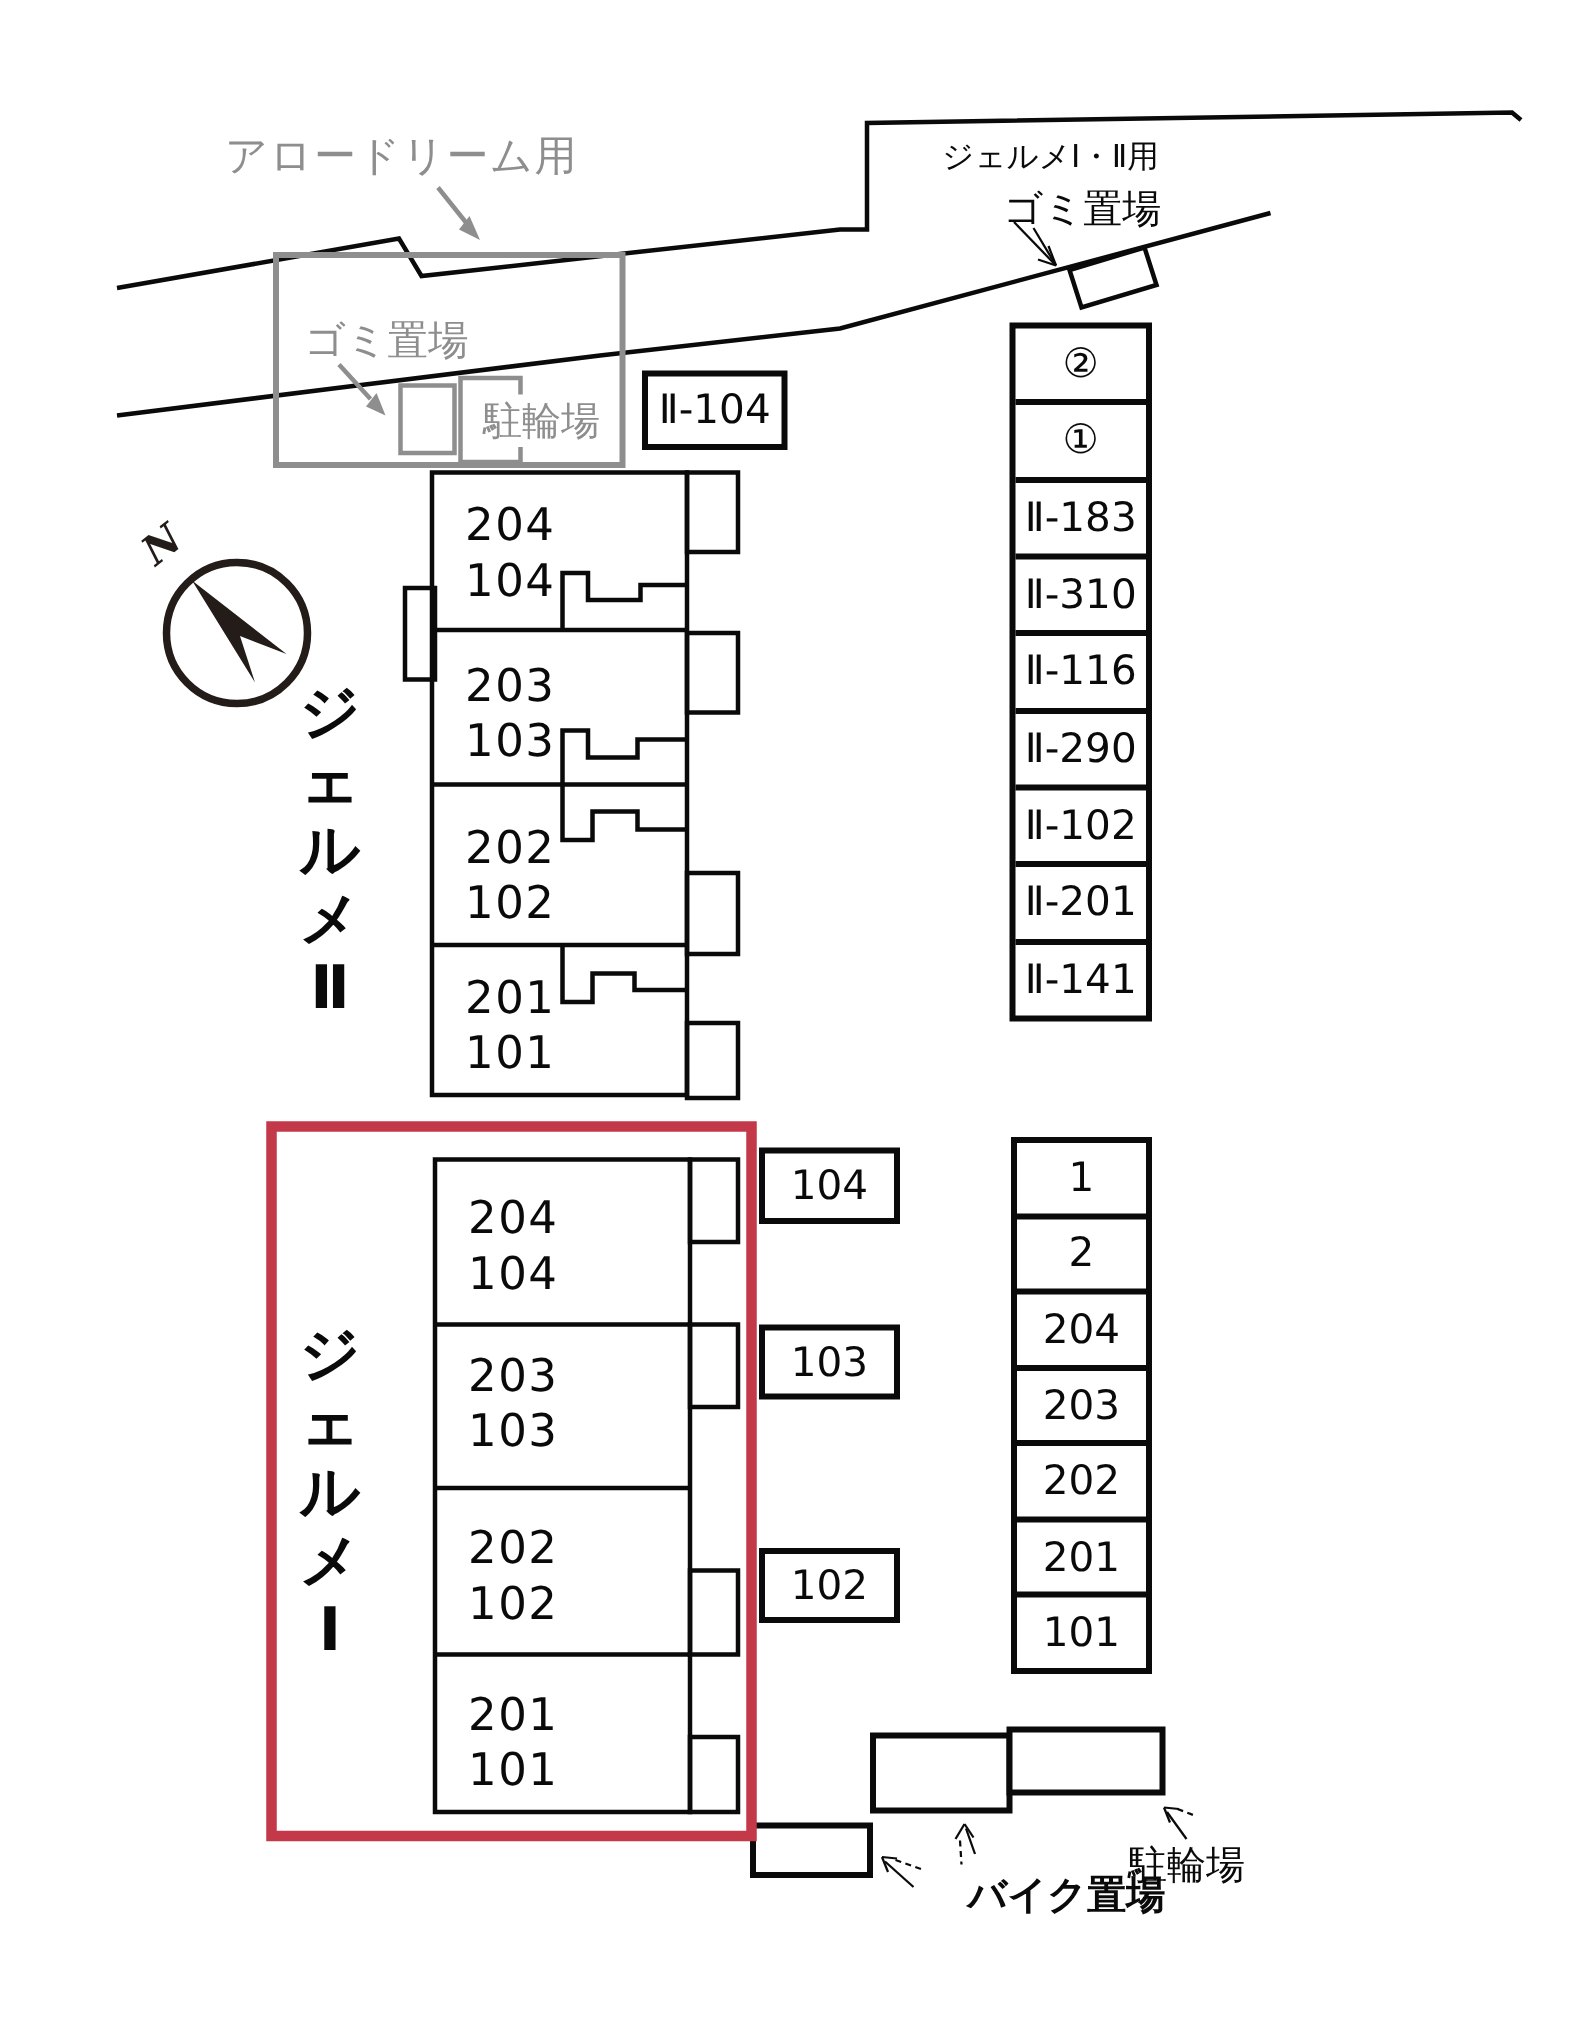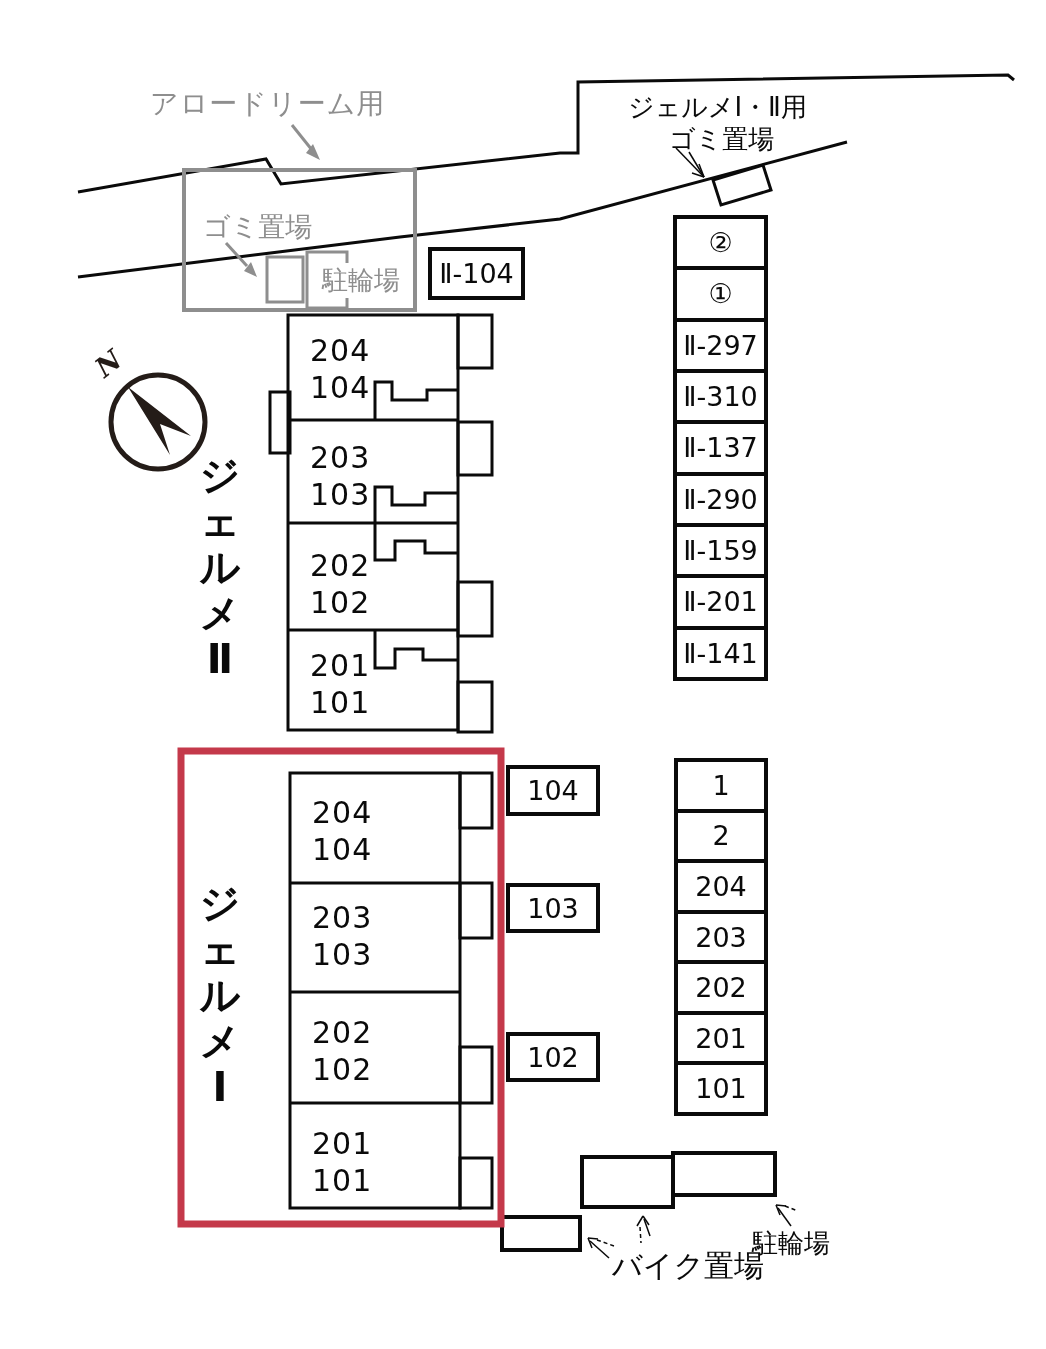"ジェルメⅠ・Ⅱ用" div.txt { font-size: 26px -> 21px }
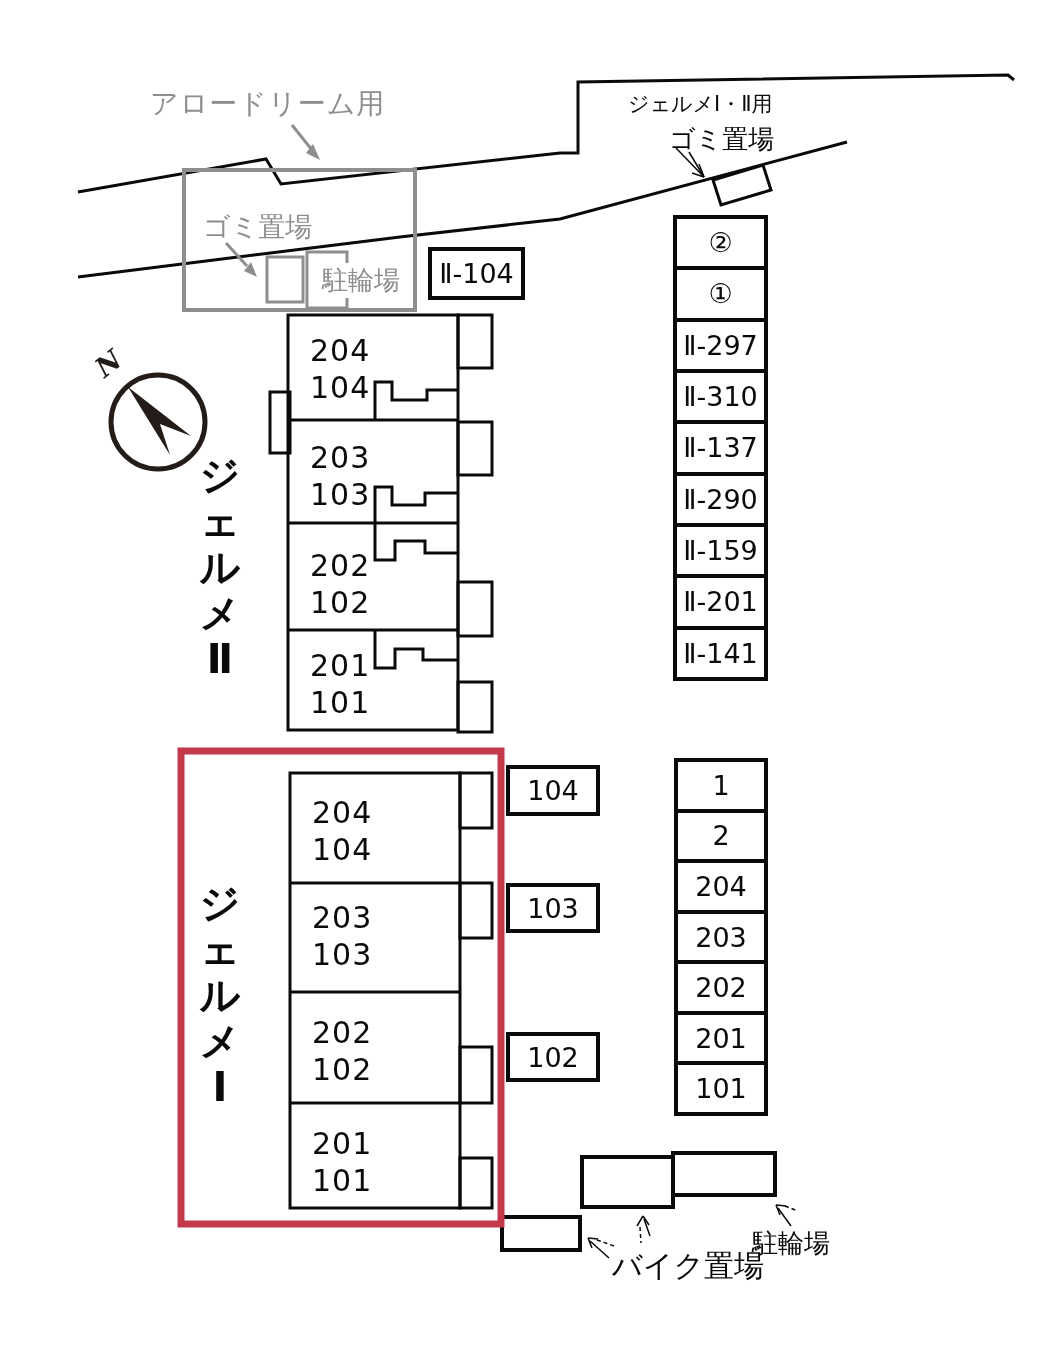"Ⅱ-297" div.pcell { text: Ⅱ-297 -> Ⅱ-183 }
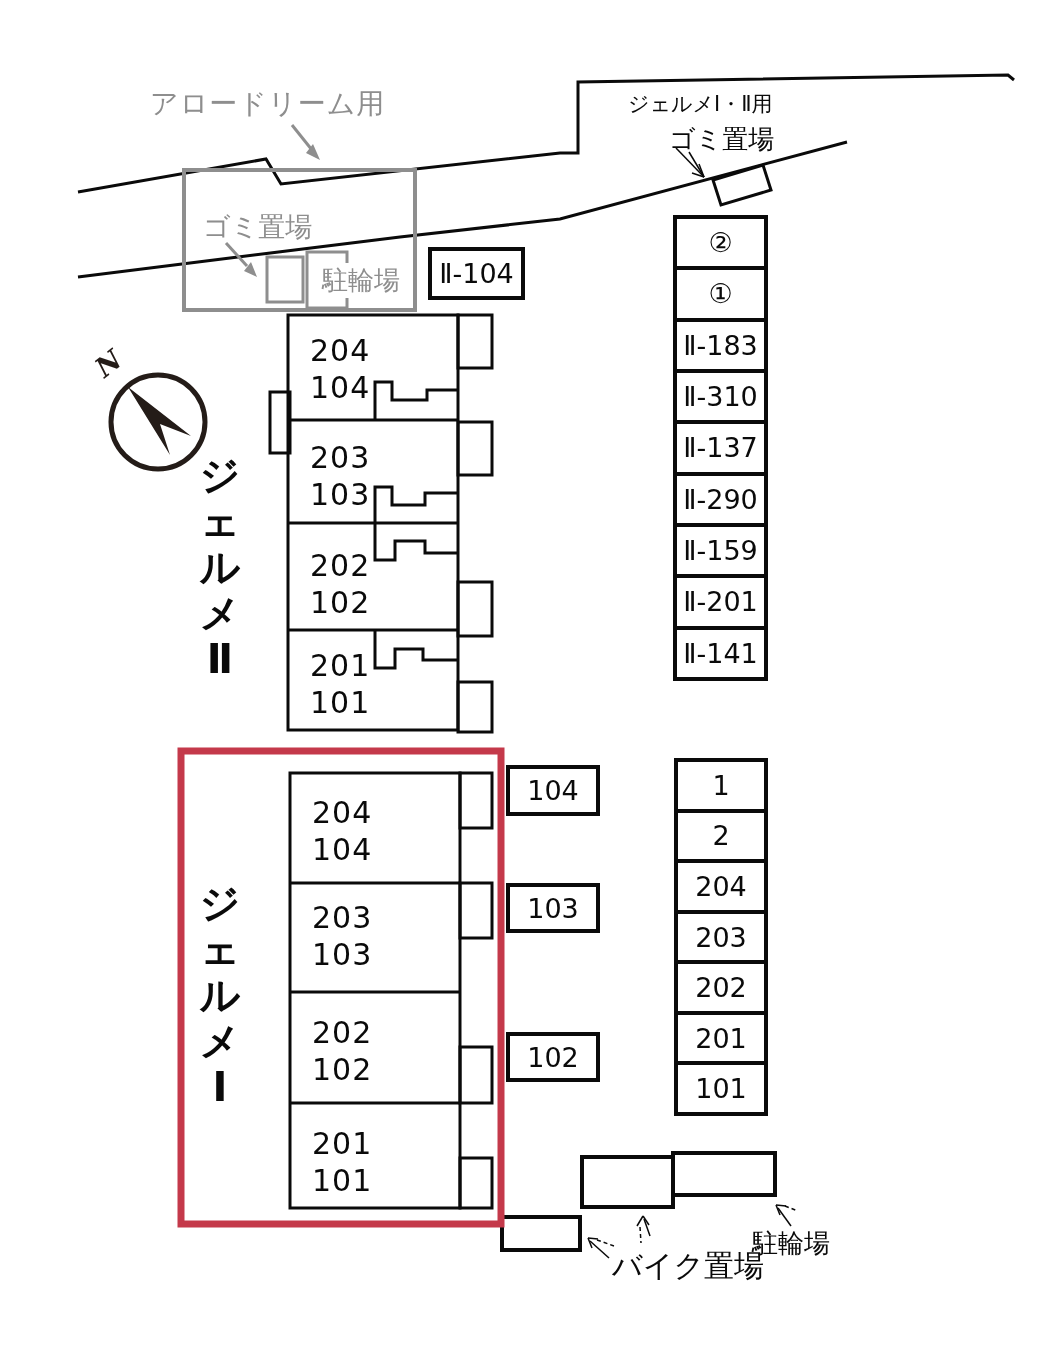"Ⅱ-137" div.pcell { text: Ⅱ-137 -> Ⅱ-116 }
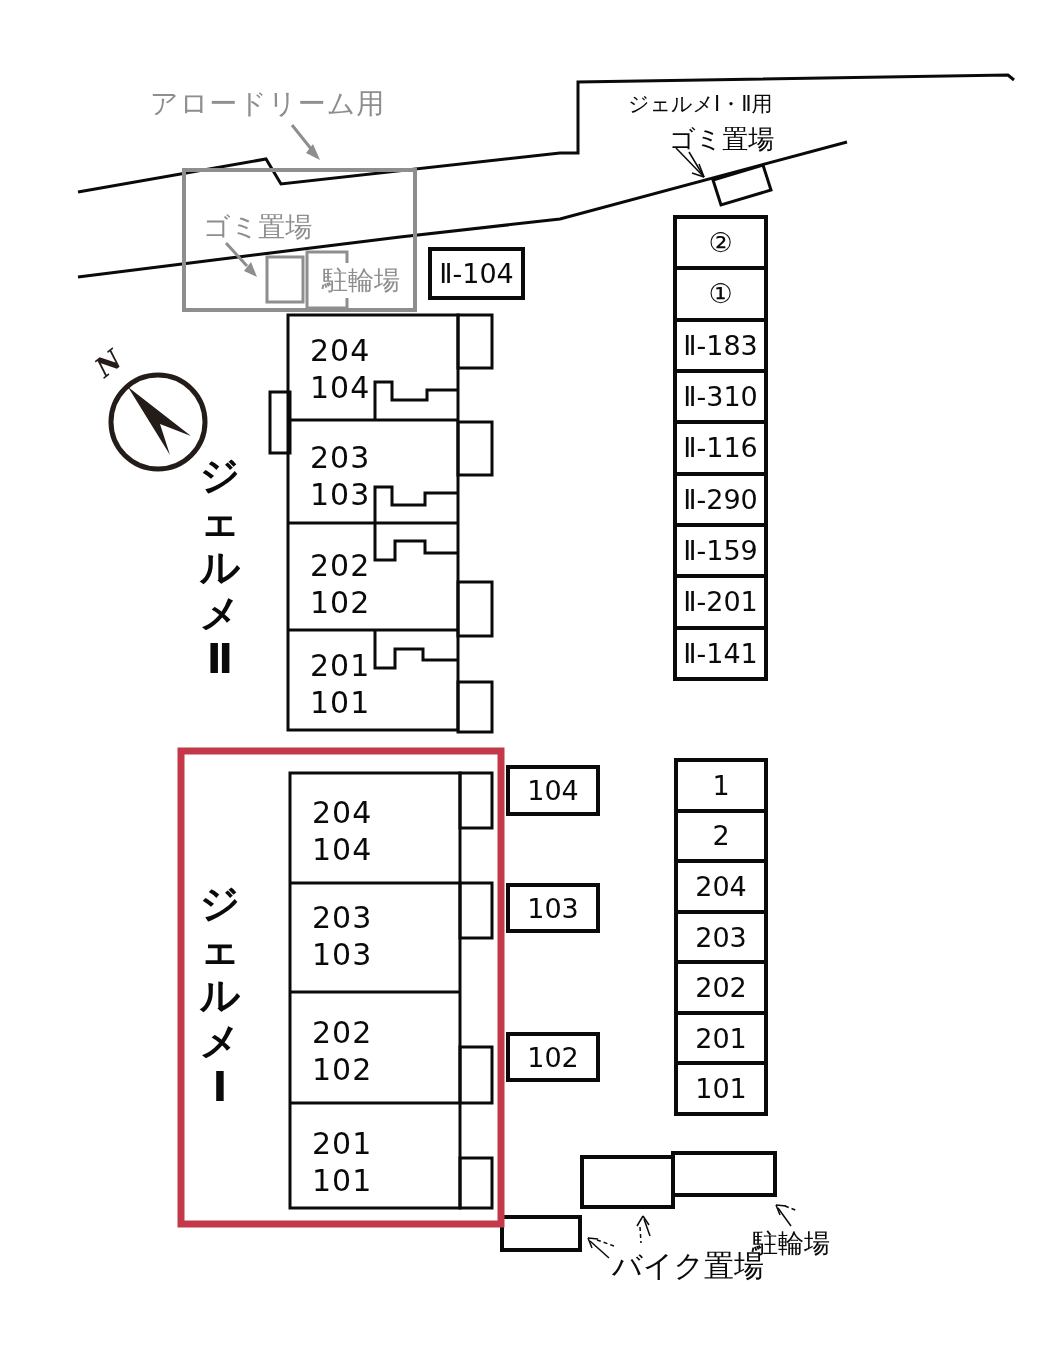"Ⅱ-159" div.pcell { text: Ⅱ-159 -> Ⅱ-102 }
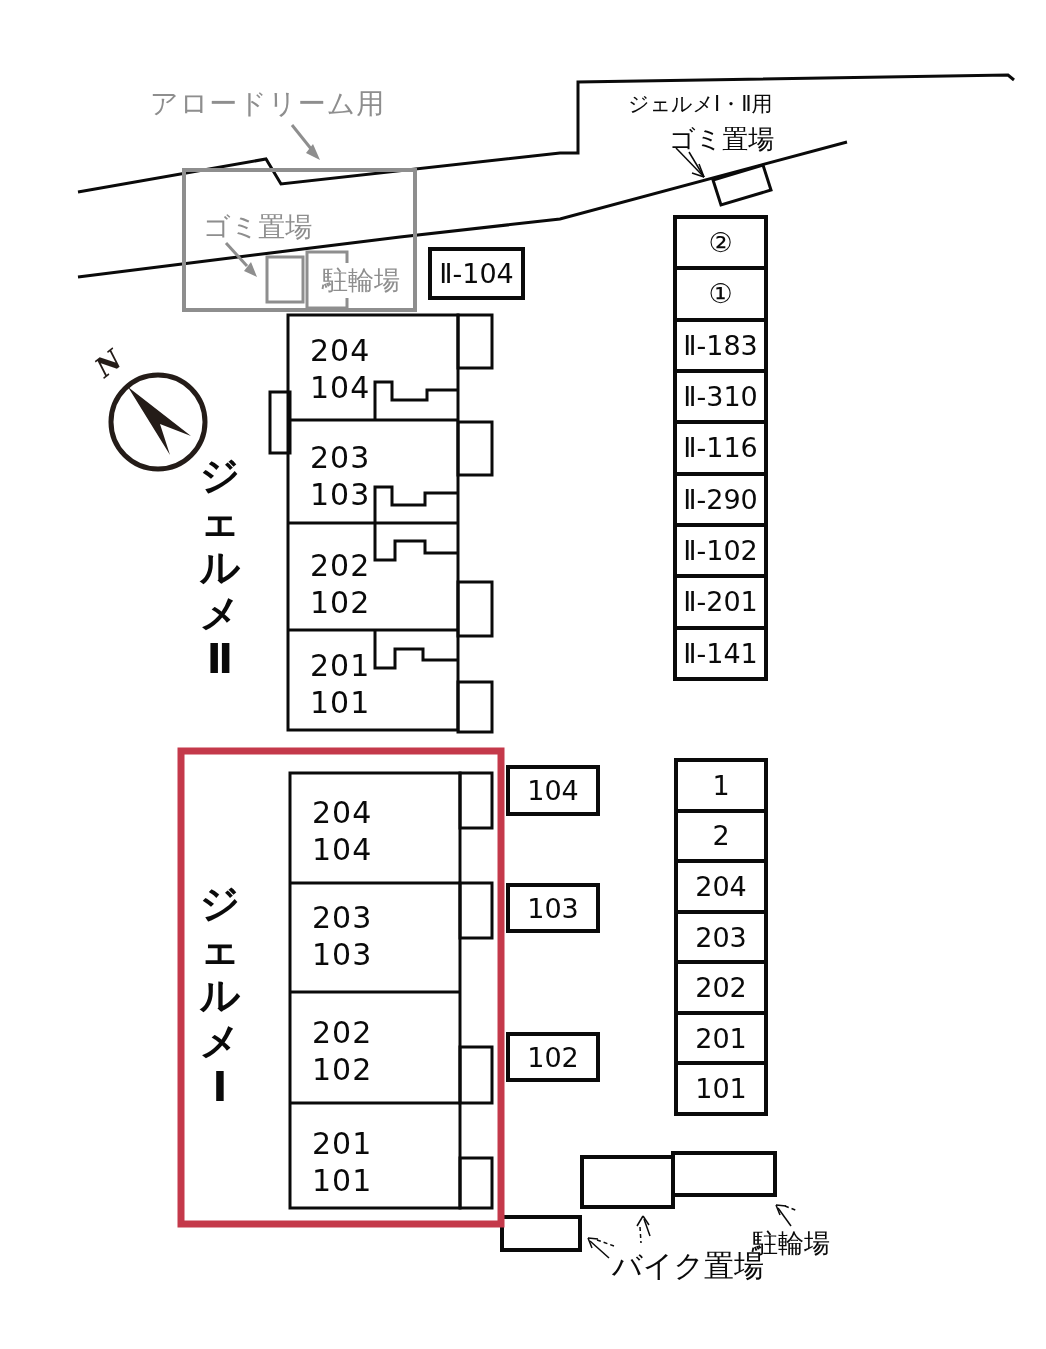"バイク置場" div.txt { font-size: 30px -> 26px; font-weight: none -> bold; left: 612px -> 645px }
